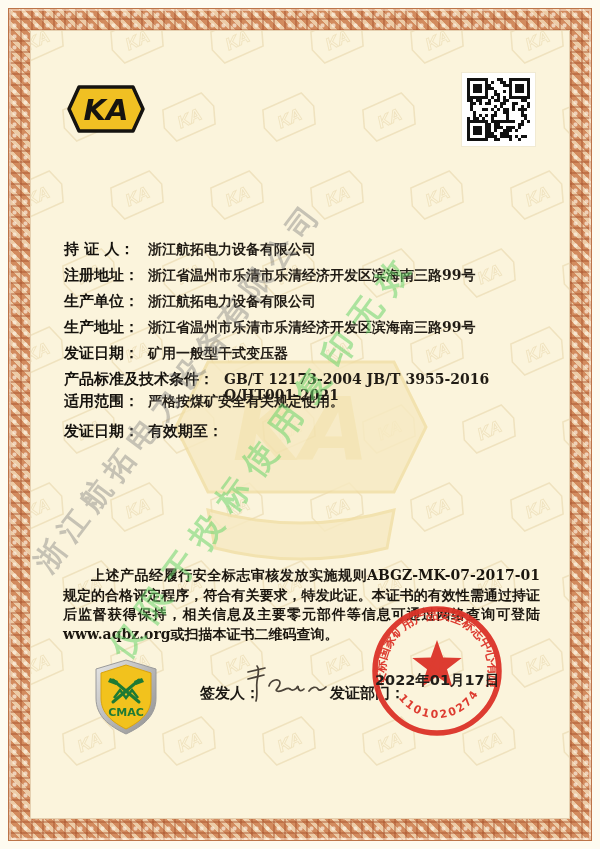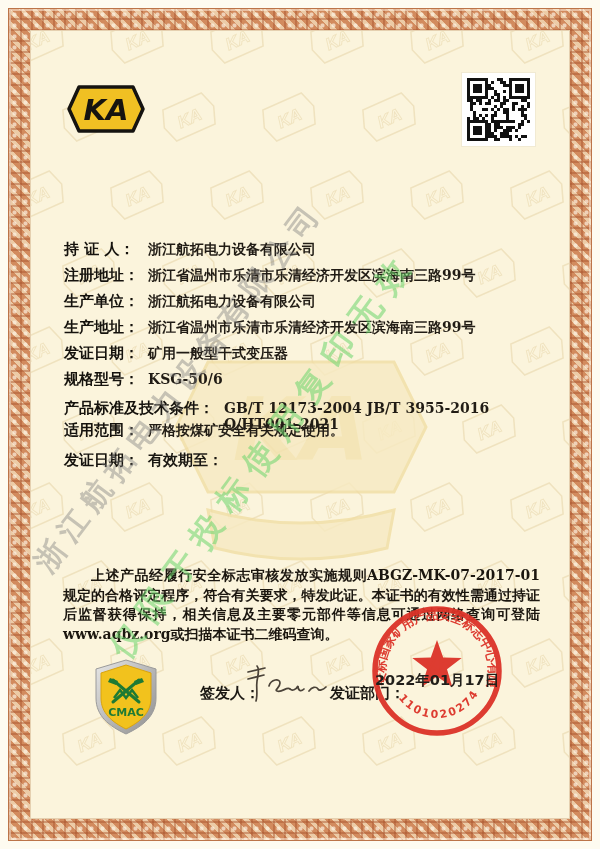"规格型号：" div.frow { html: <div> <span>规格型号：</span> <span>KSG-50/6</span> </div> -> none }
